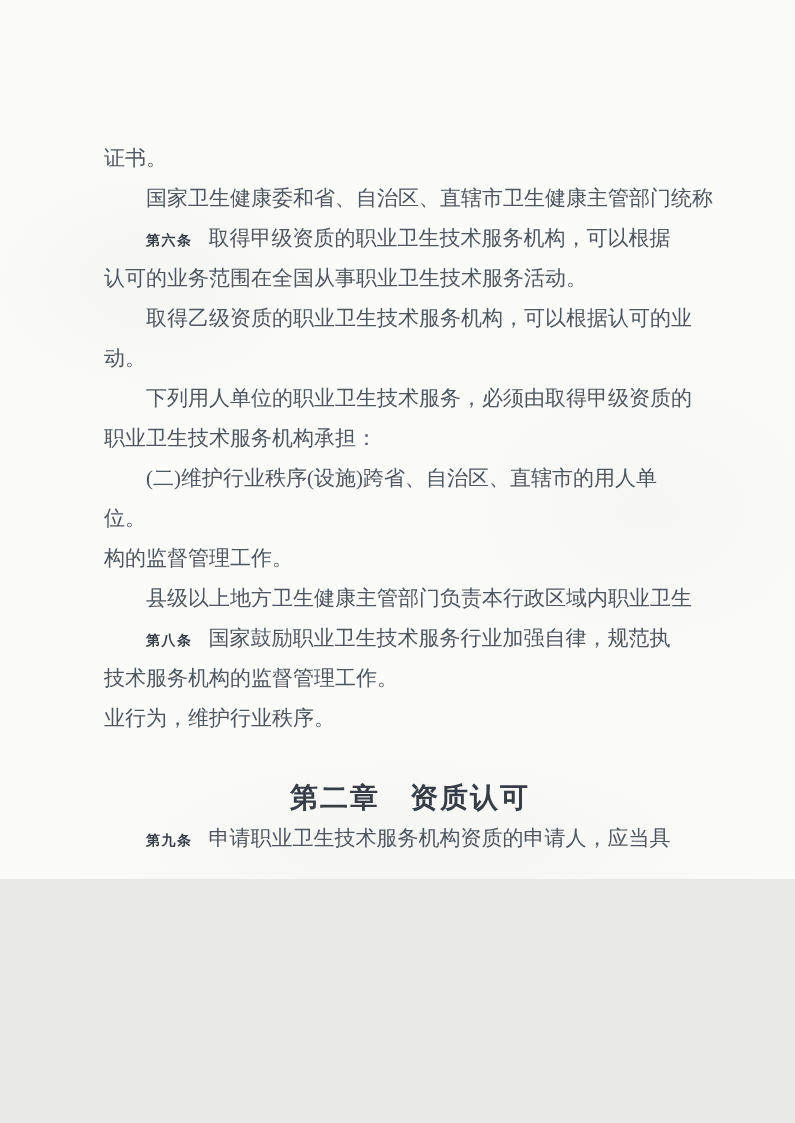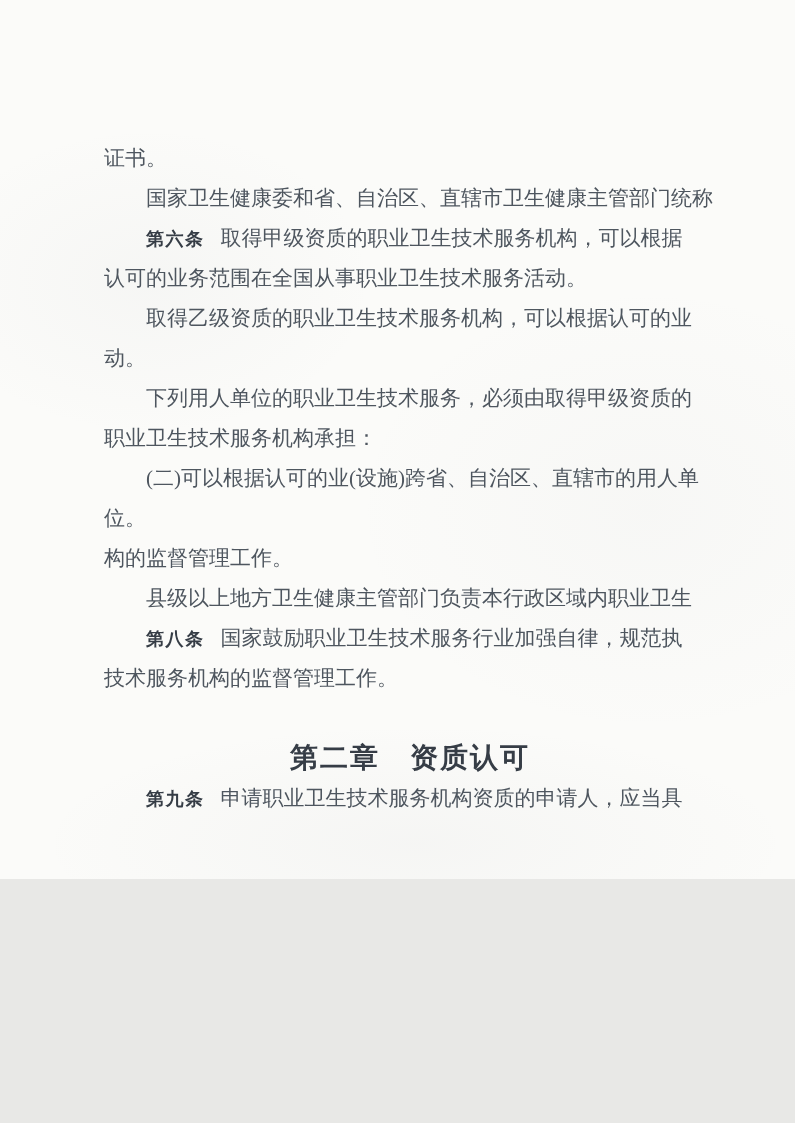"第六条" .term { font-size: 18px -> 14px }
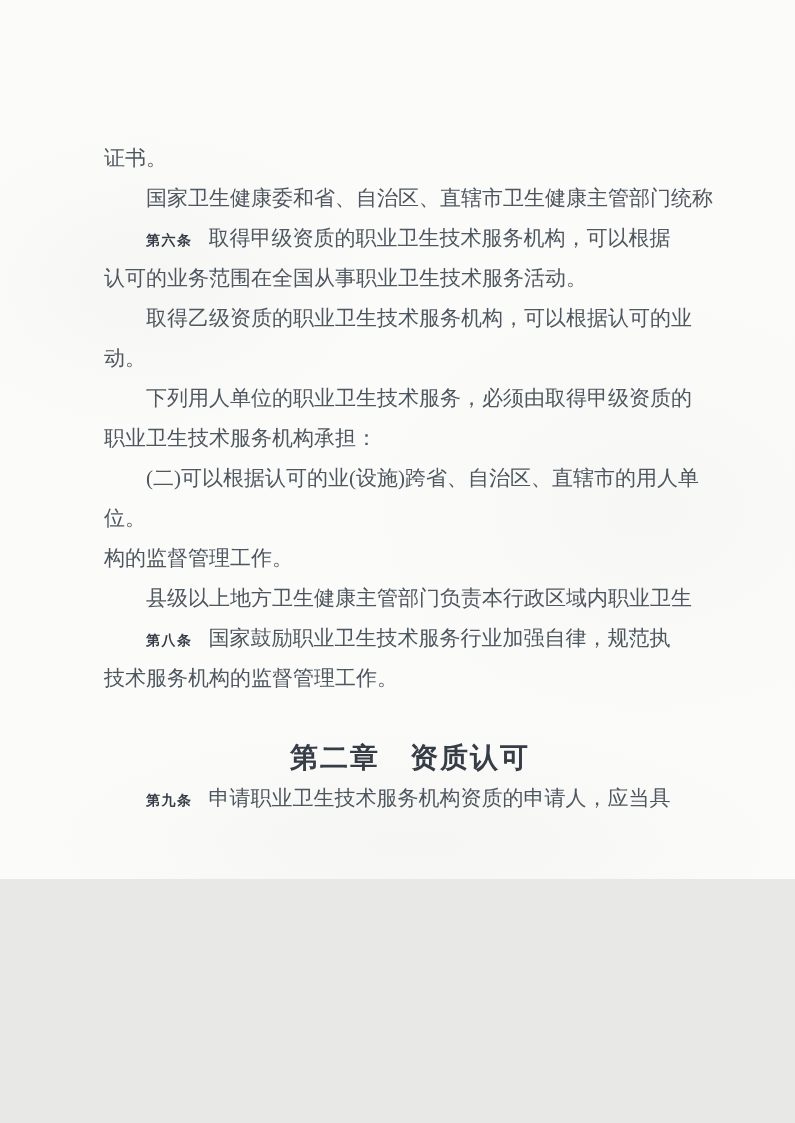"(二)可以根据认可的业(设施)跨省、自治区、直辖市的用人单" span { text: 可以根据认可的业 -> 维护行业秩序 }
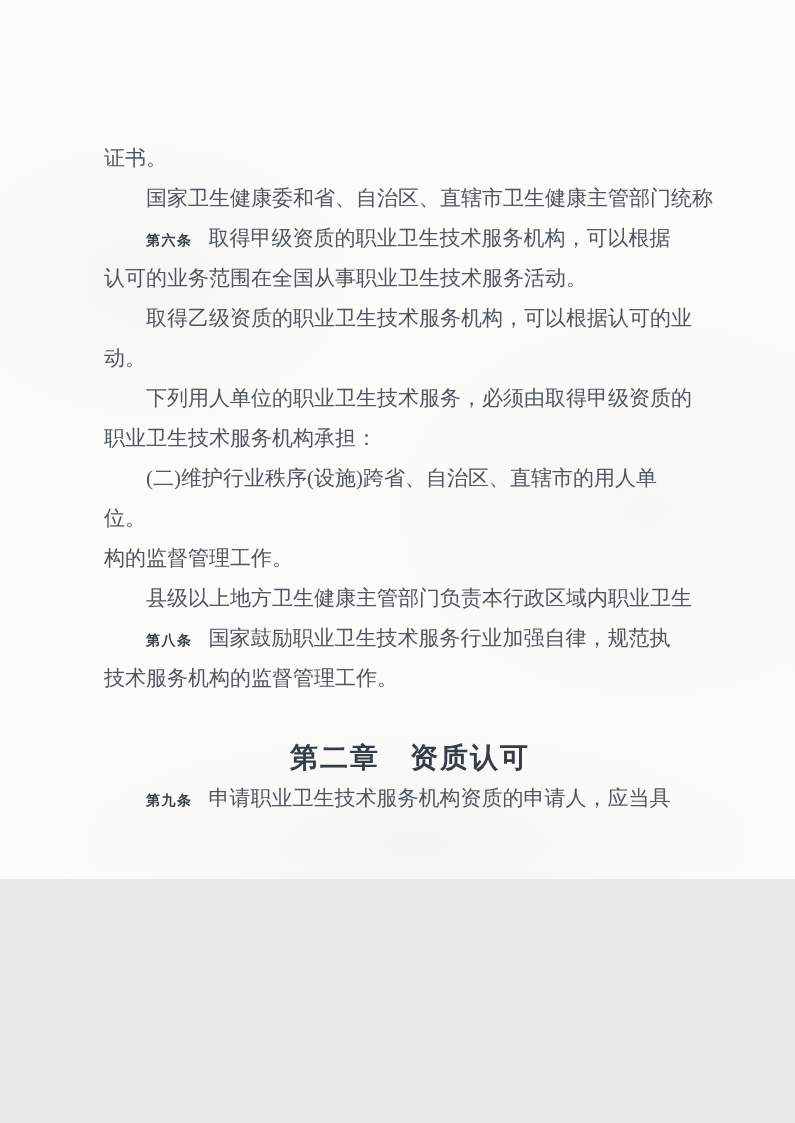"业行为，维护行业秩序。" div.line { html: none -> <div><span>业行为，维护行业秩序。</span></div> }
